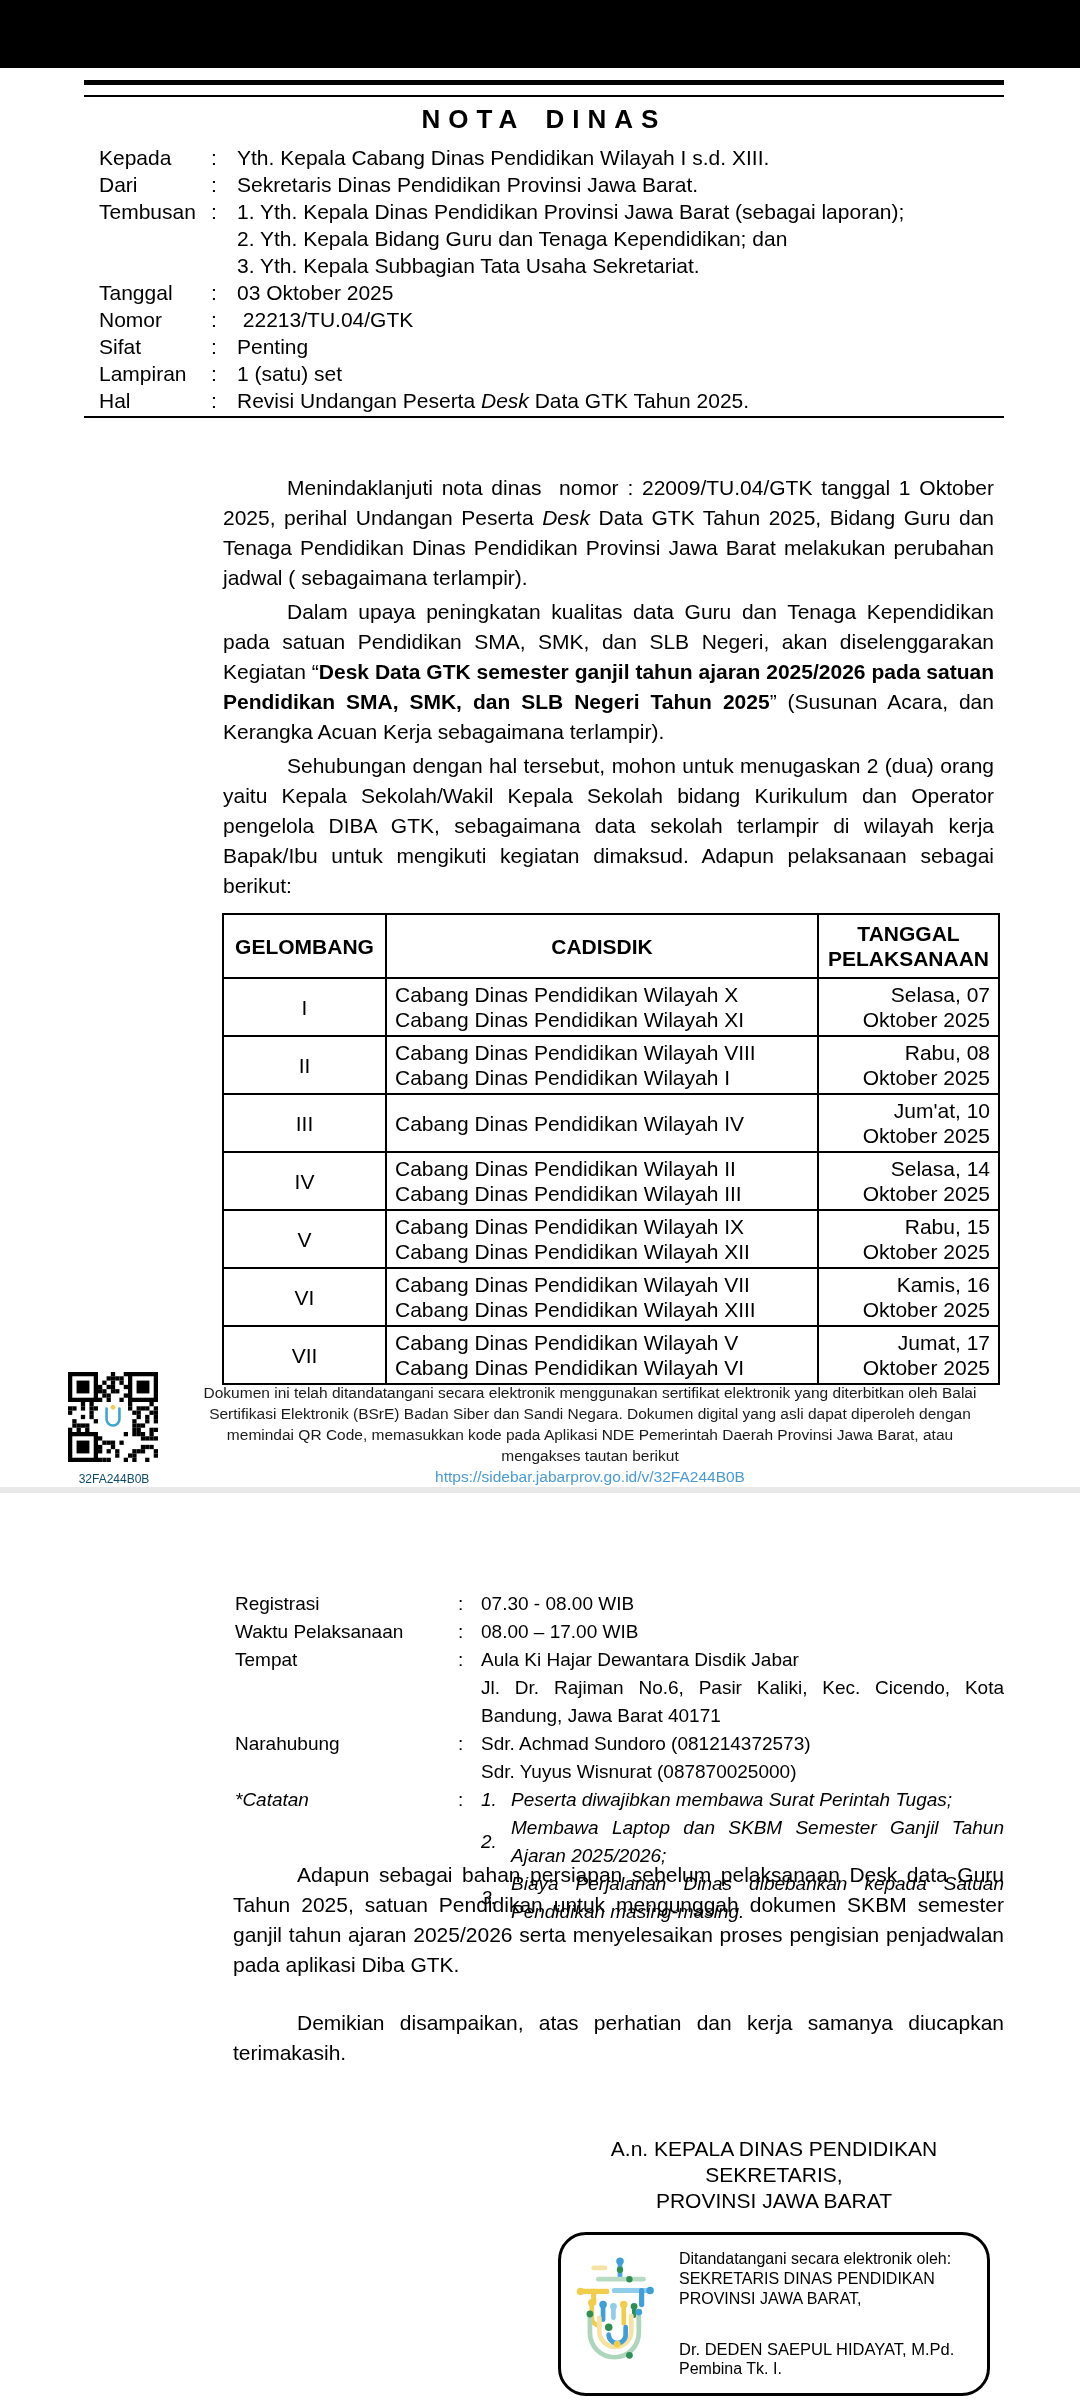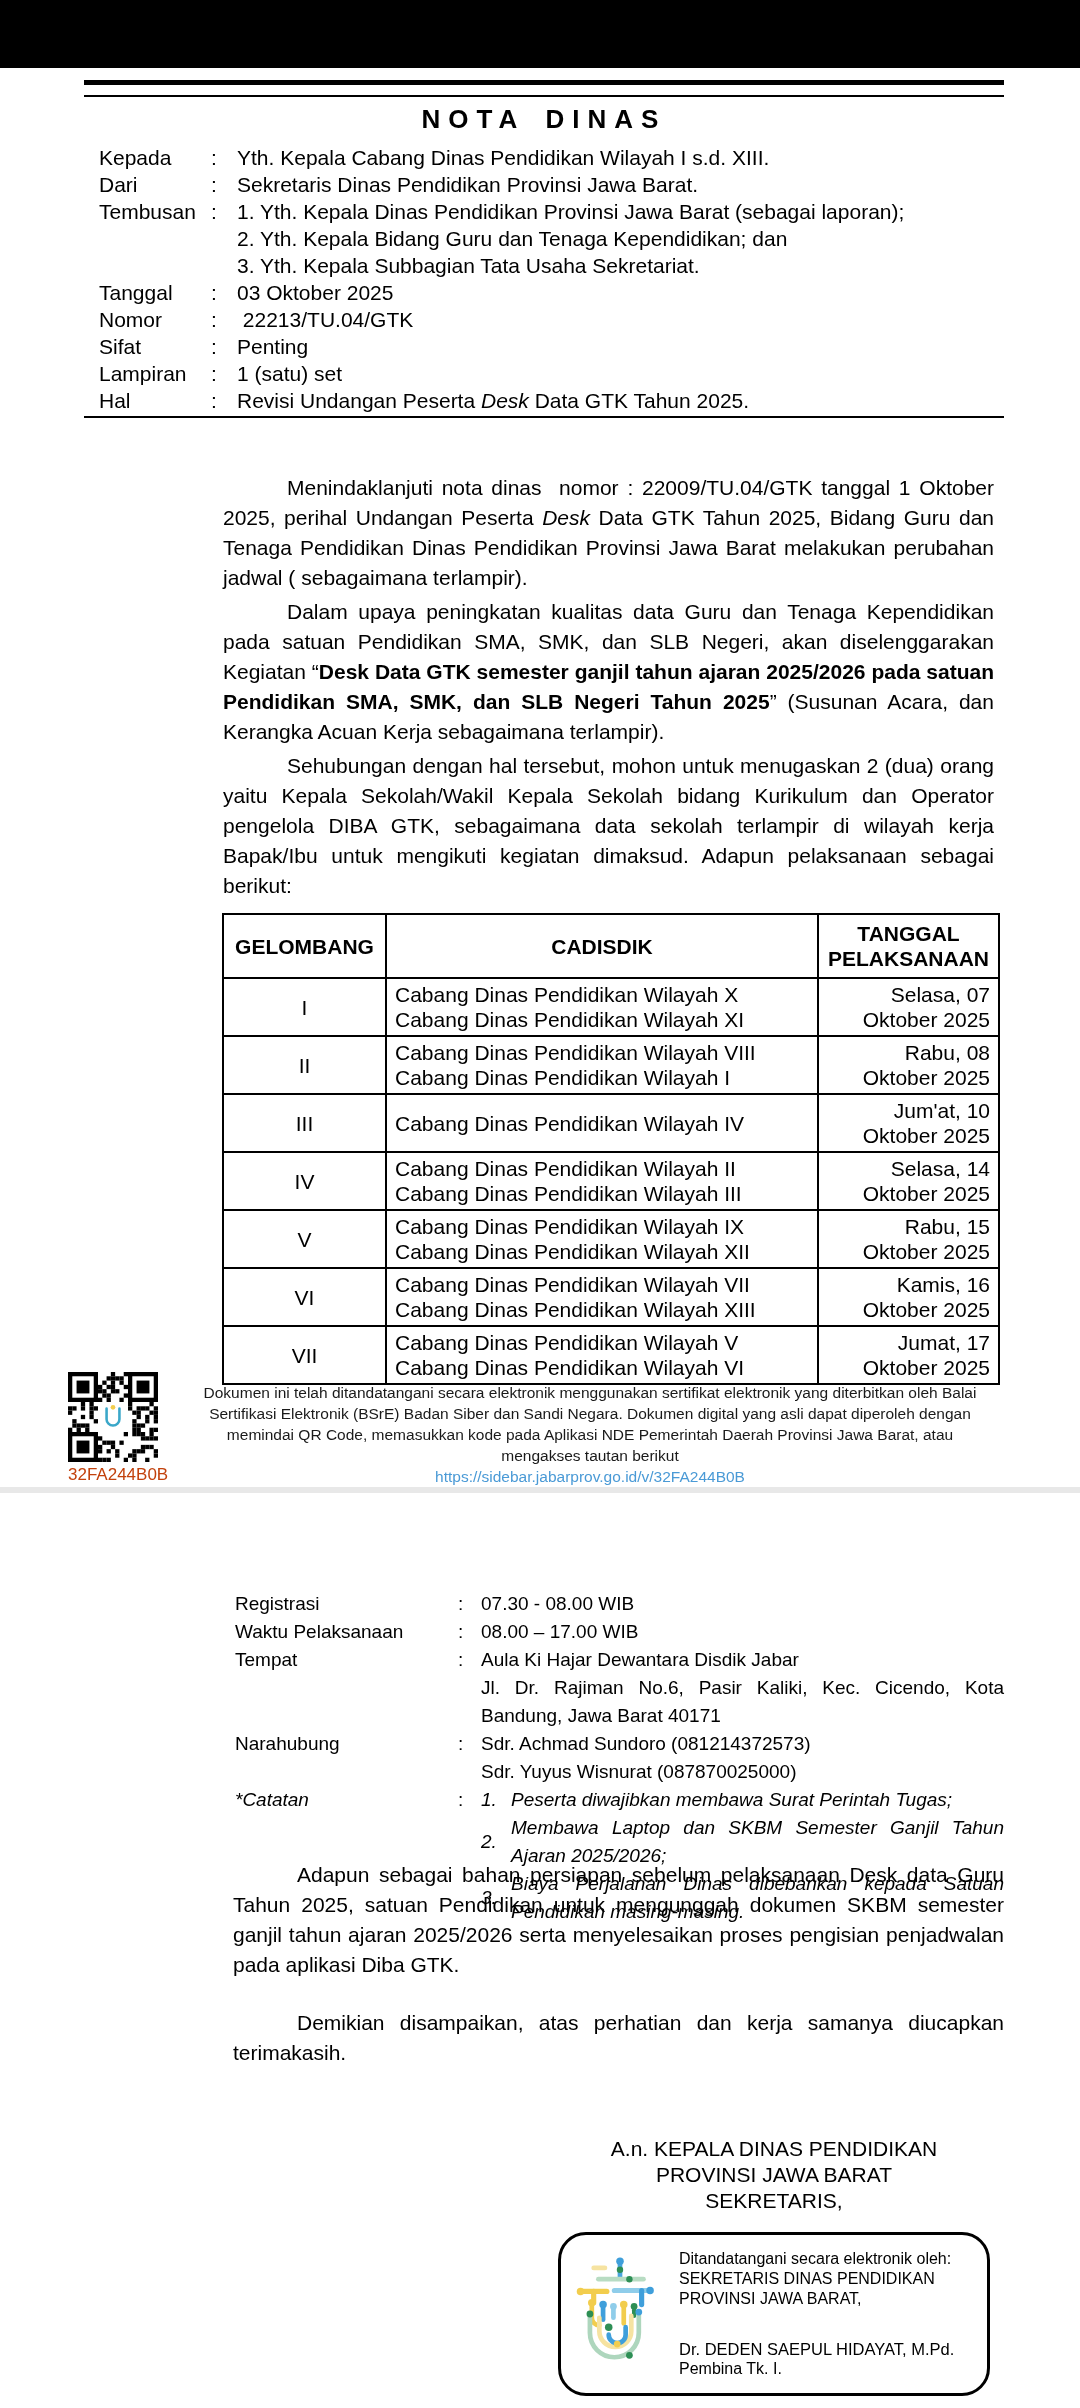"32FA244B0B" .qr-code-text { color: #c2410c -> #0c4a6e; font-size: 17px -> 12px; margin-top: 3px -> 10px }
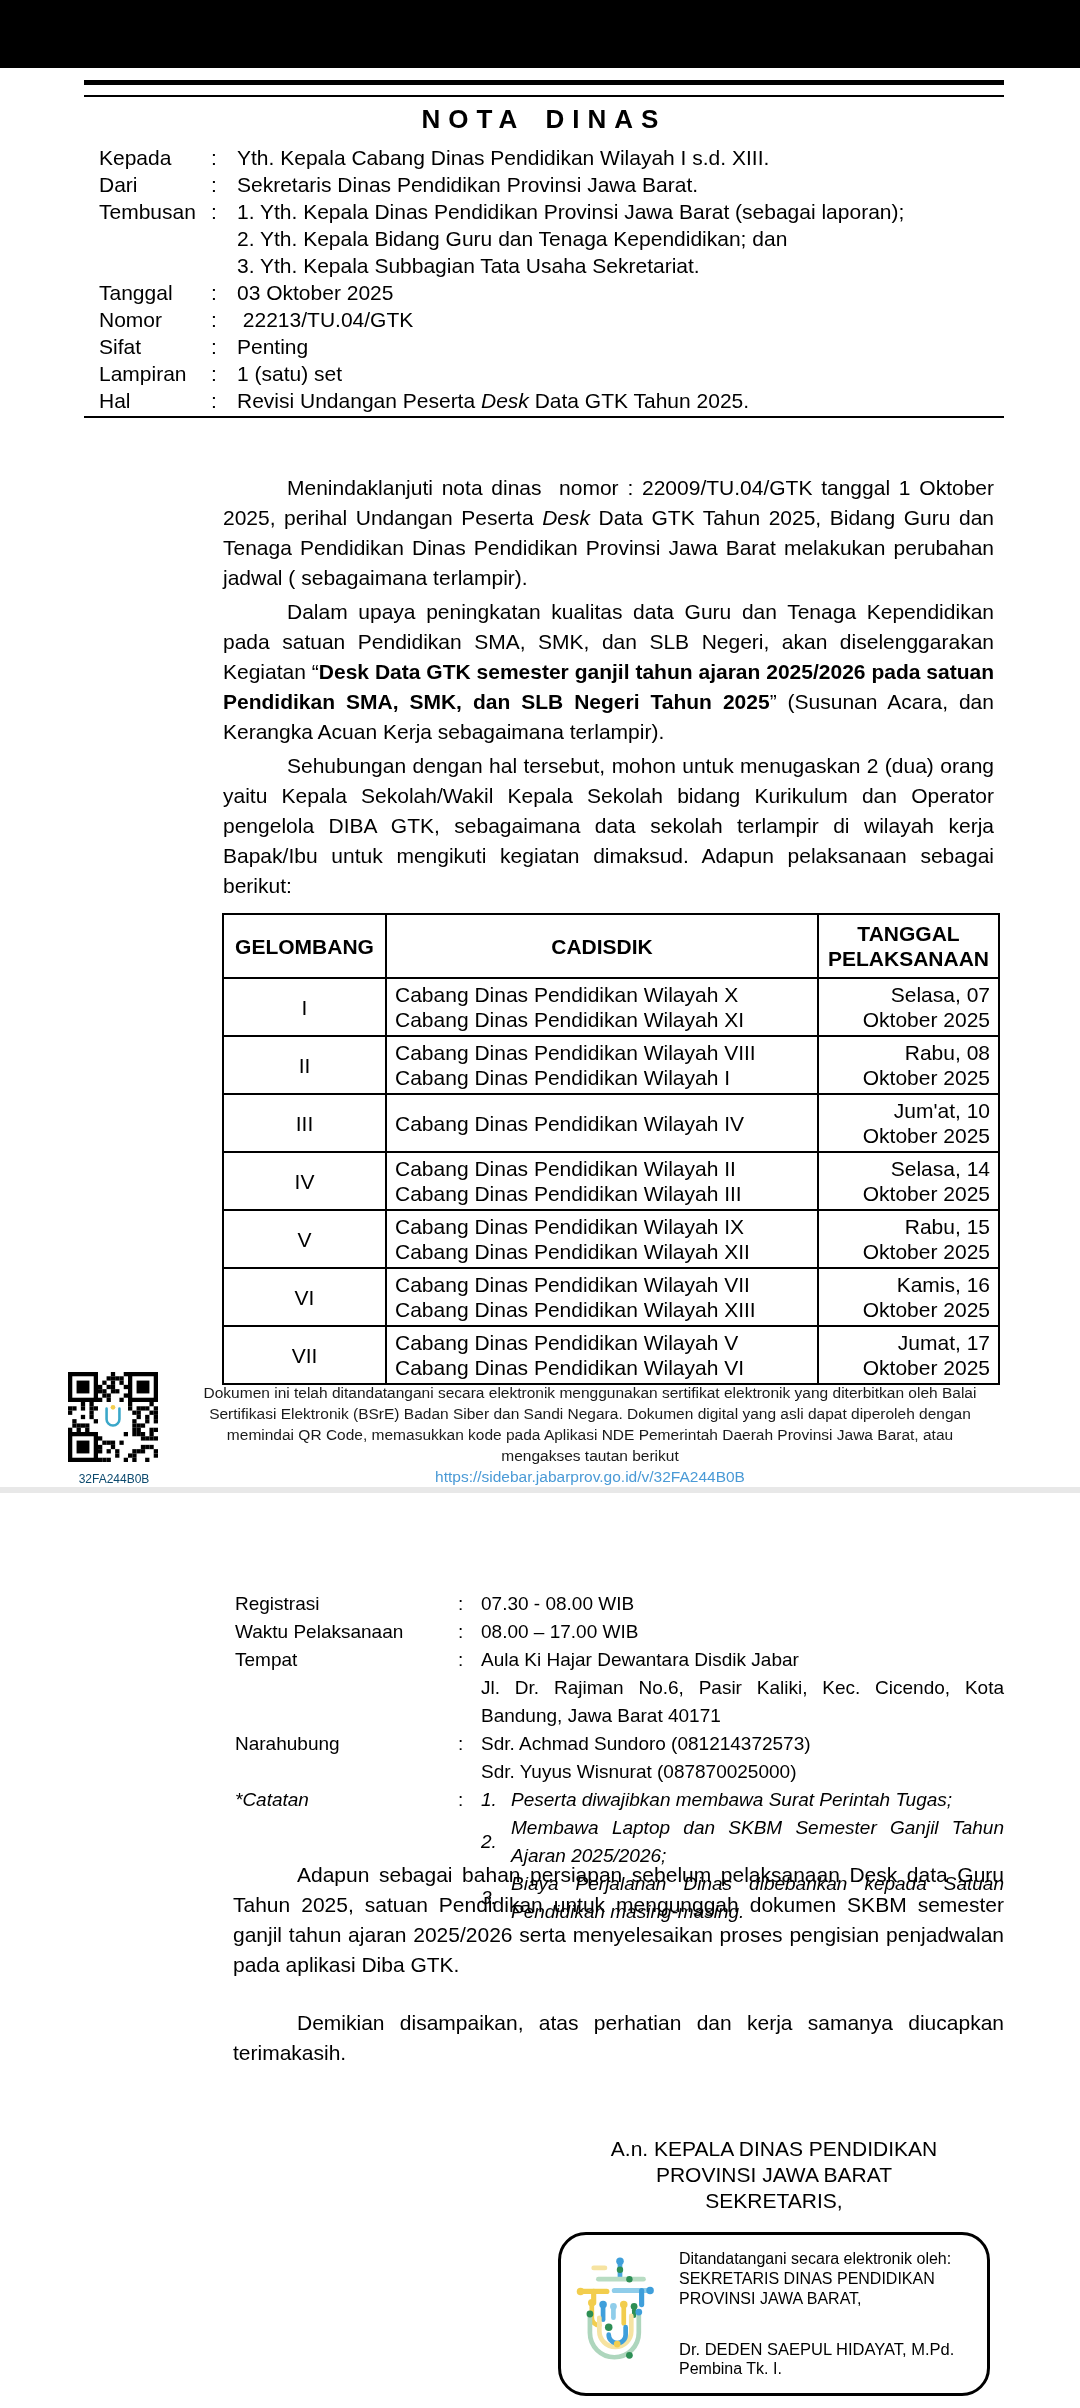"PROVINSI JAWA BARAT" div { order: before "SEKRETARIS," -> after "SEKRETARIS," }
